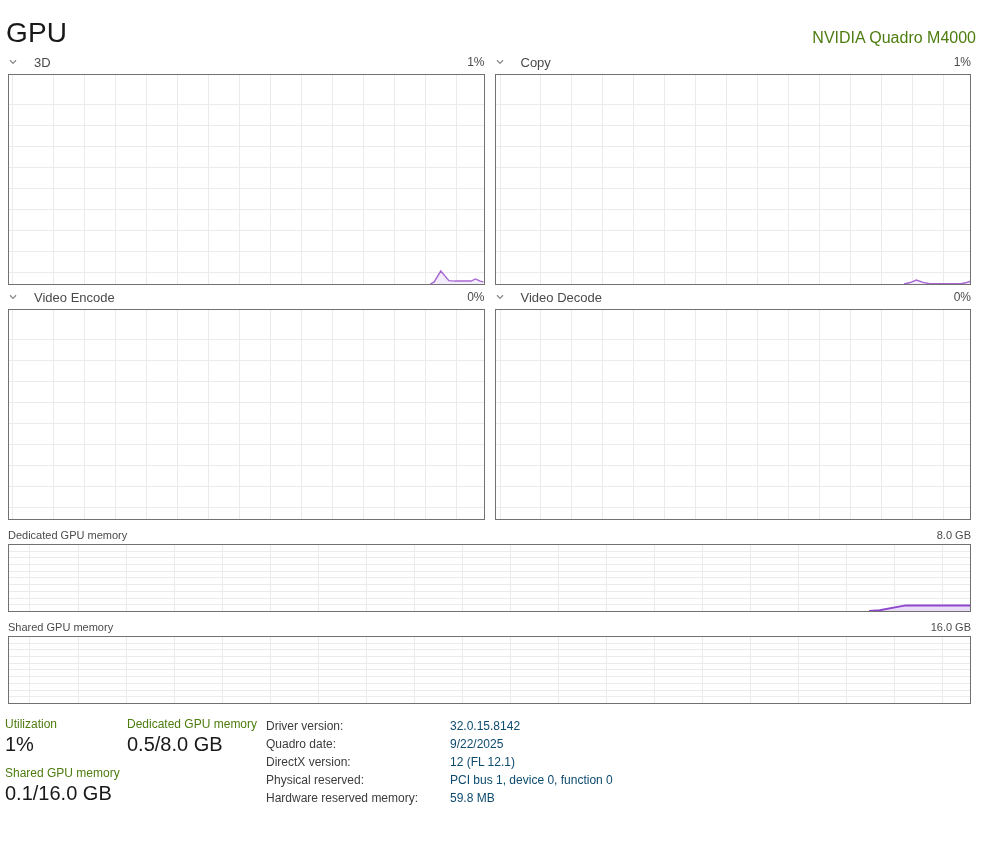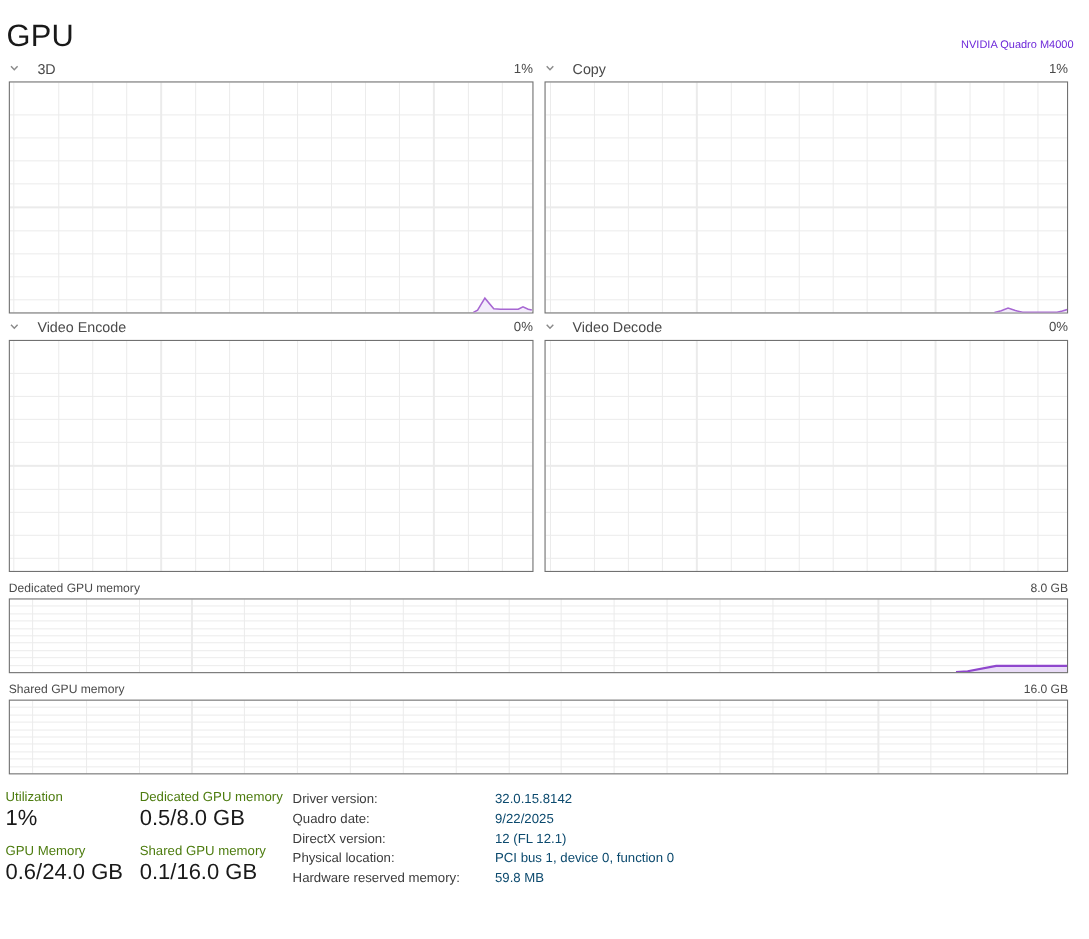"NVIDIA Quadro M4000" .gpu-name { color: #6d28d9 -> #4d7c0f; font-size: 10px -> 16px }
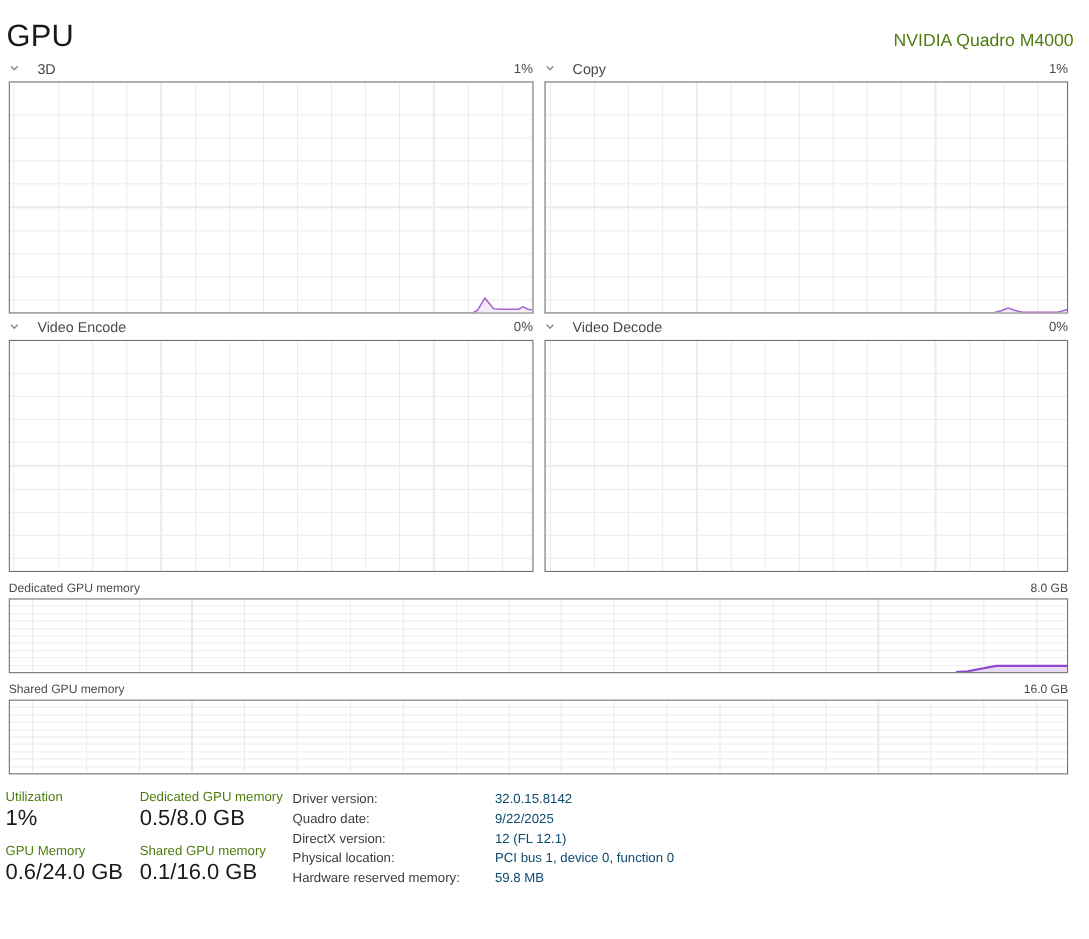"GPU Memory" div { html: <div> <div>GPU Memory</div> <div>0.6/24.0 GB</div> </div> -> none }
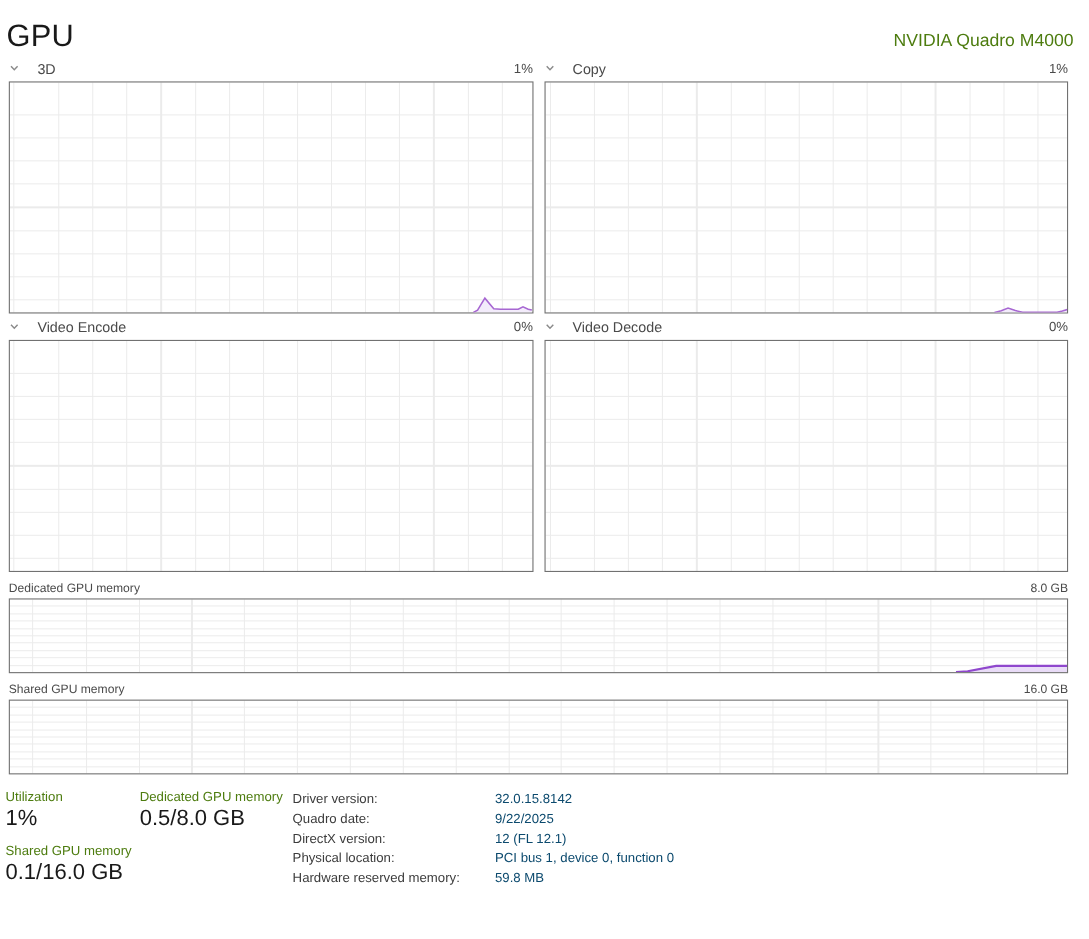"Physical location:" span.detail-label { text: location -> reserved }
